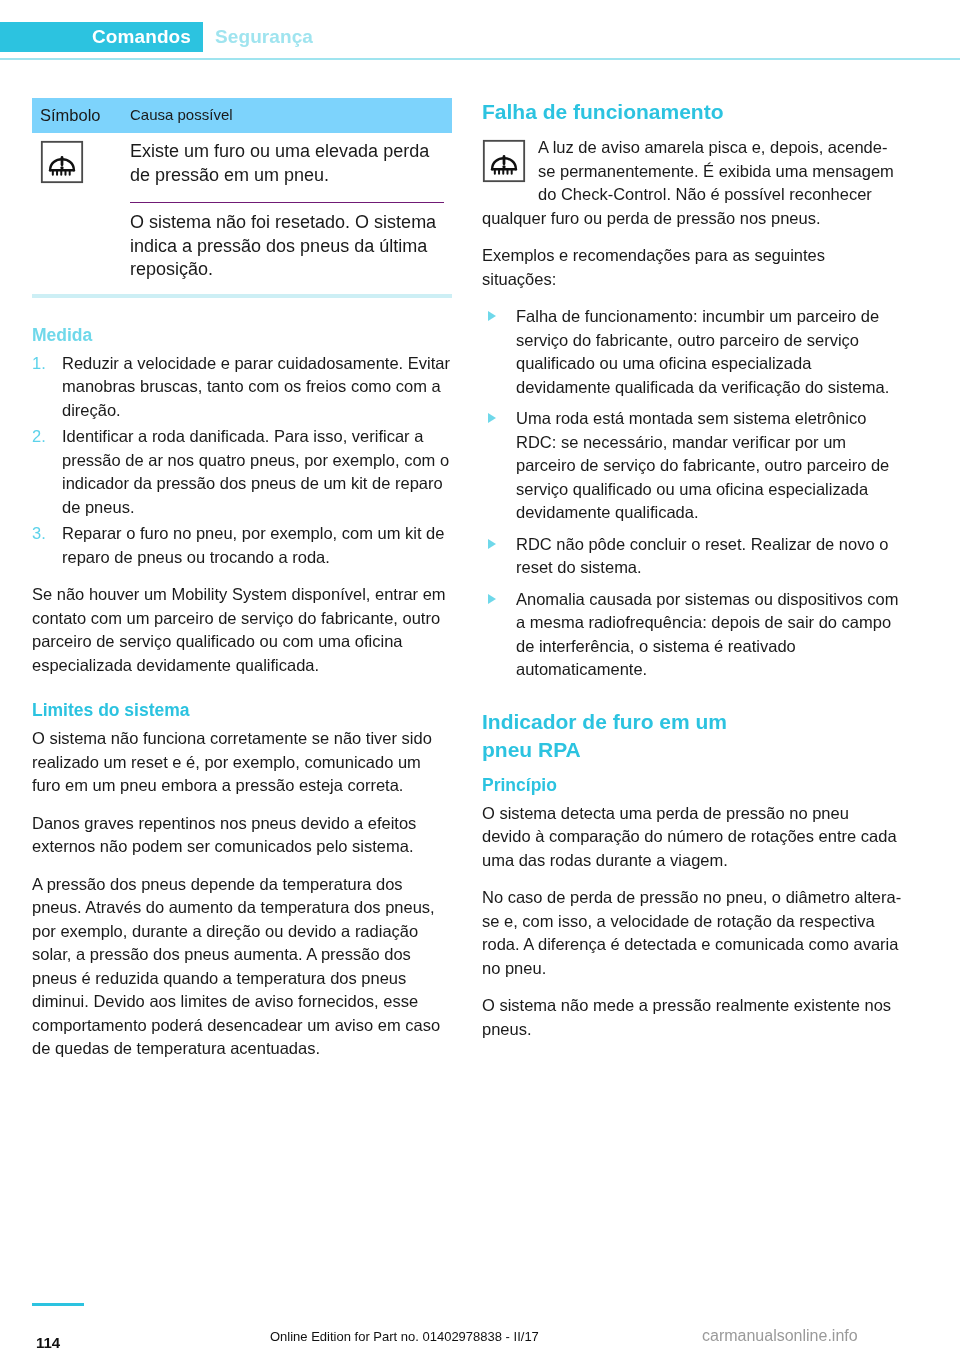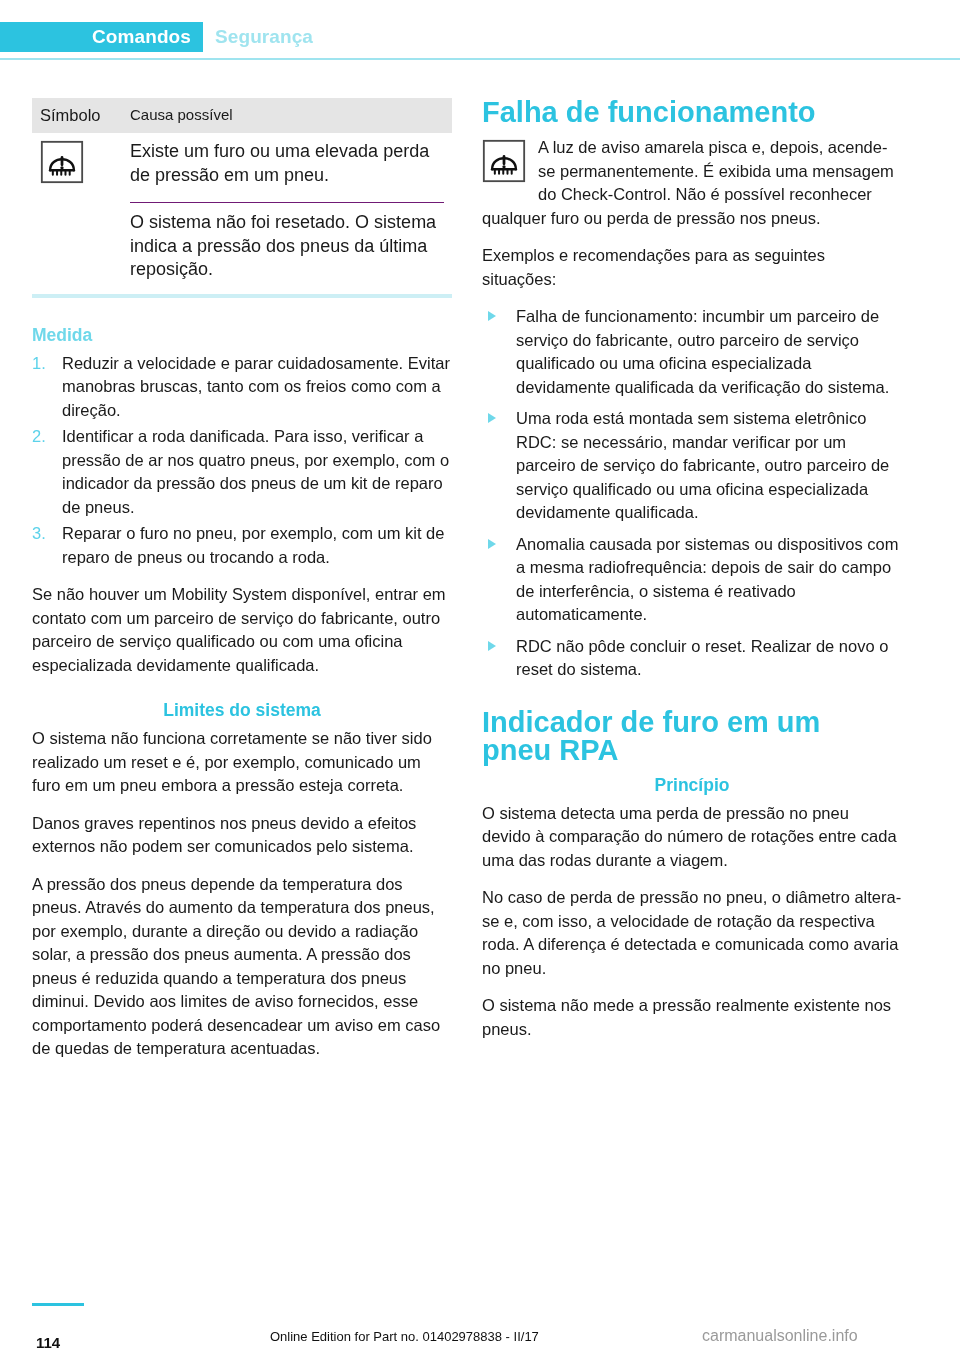"Símbolo" .st-head { background: #e5e5e5 -> #7dd3fc }
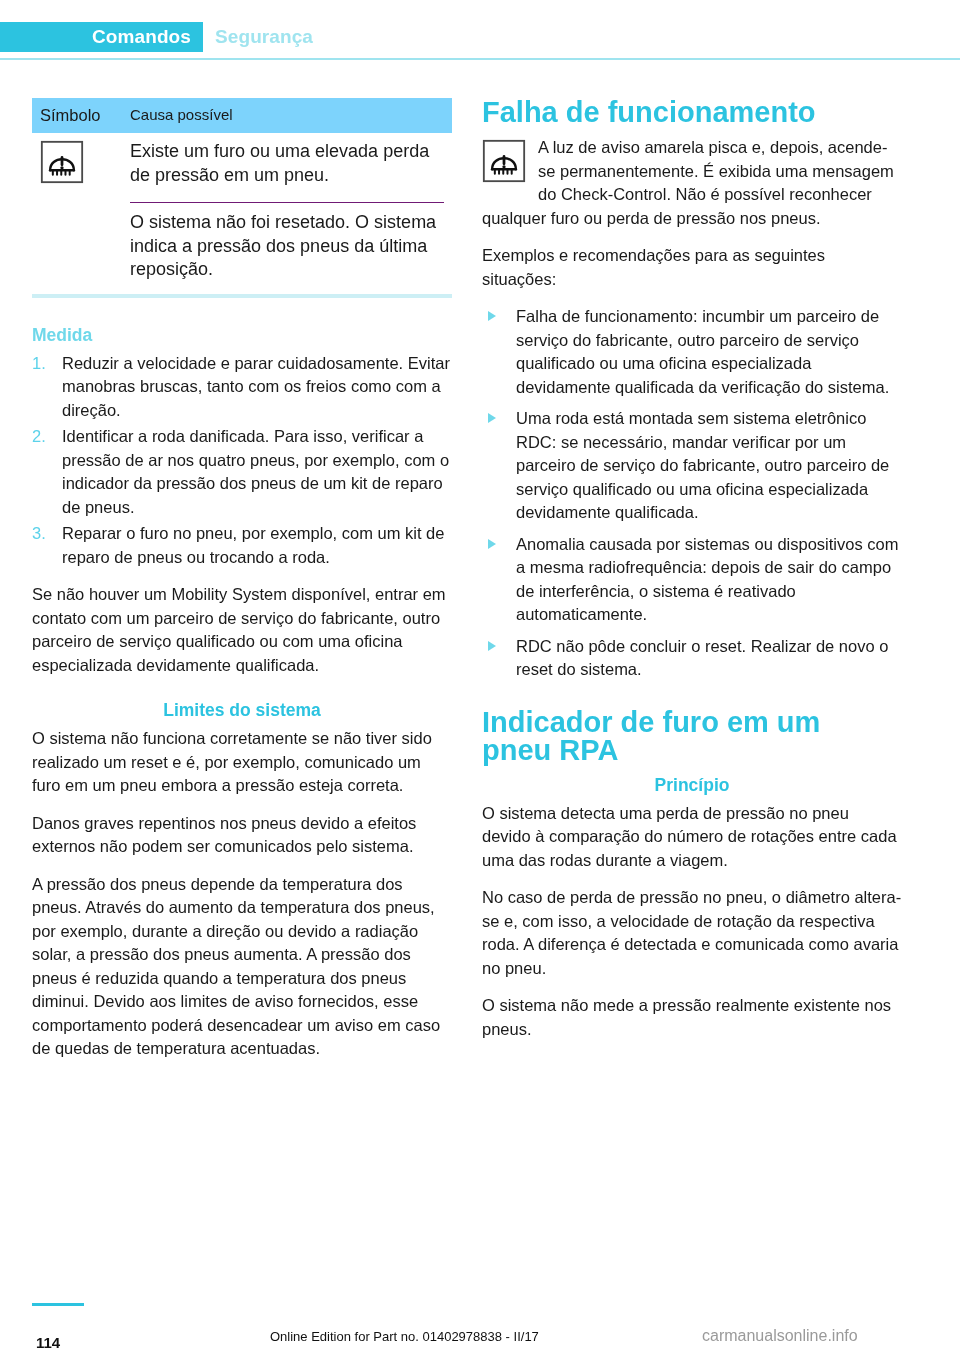"Falha de funcionamento" h2.section-title { font-size: 29px -> 21px }
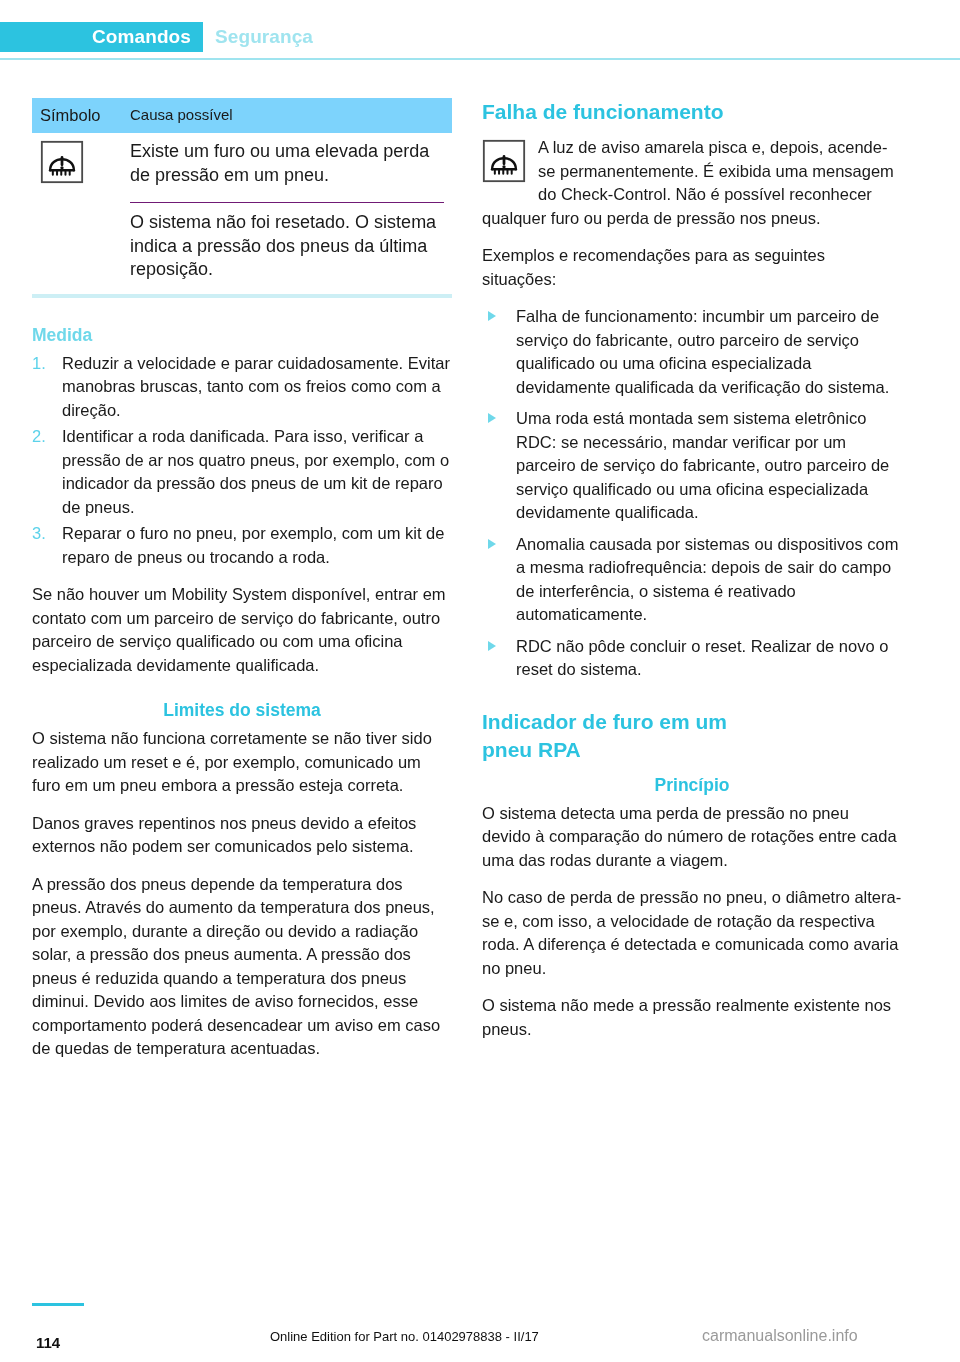"Anomalia causada por sistemas ou" li { order: before "RDC não pôde concluir o" -> after "RDC não pôde concluir o" }
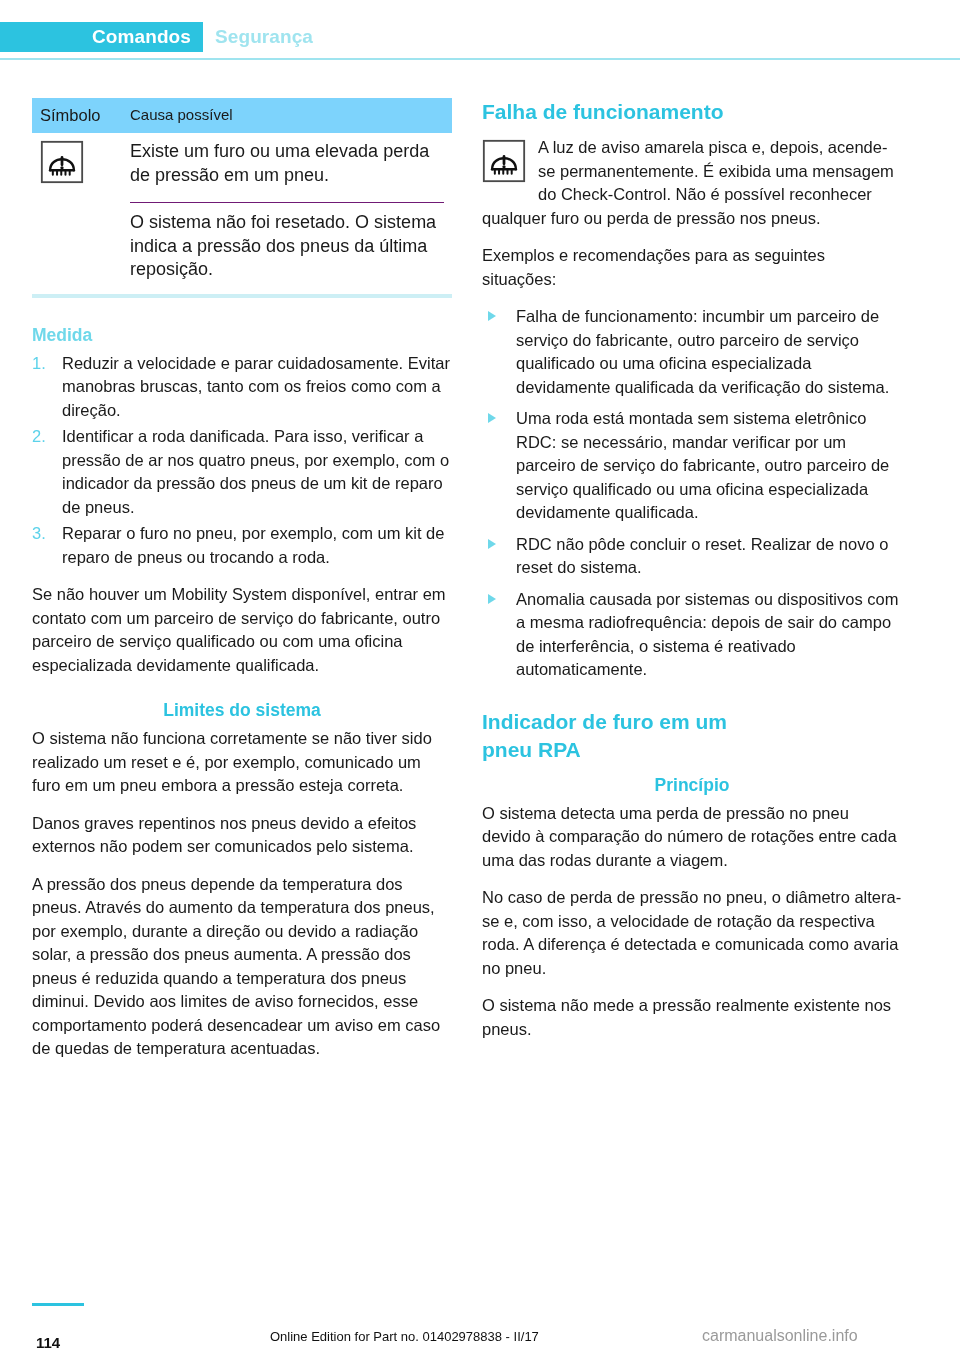"Limites do sistema" h3.sub-title.strong { text-align: center -> none }
